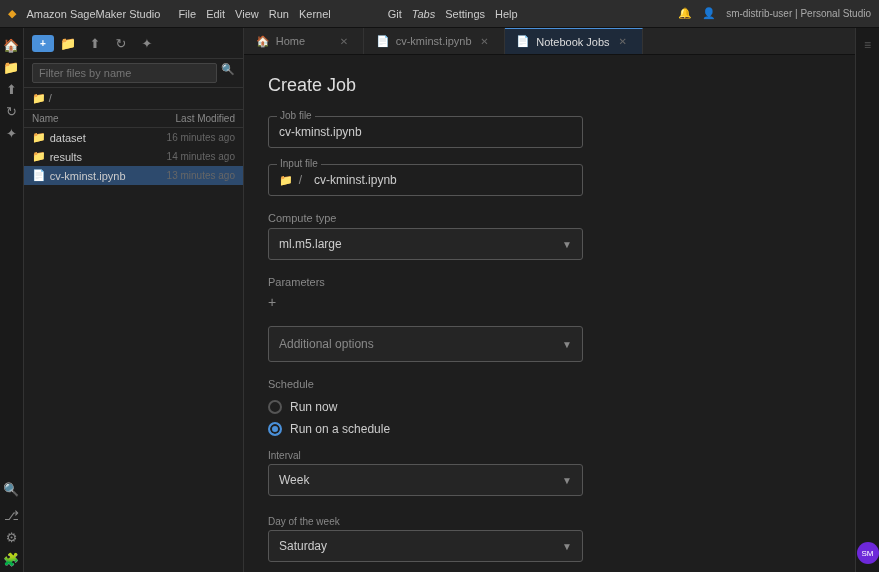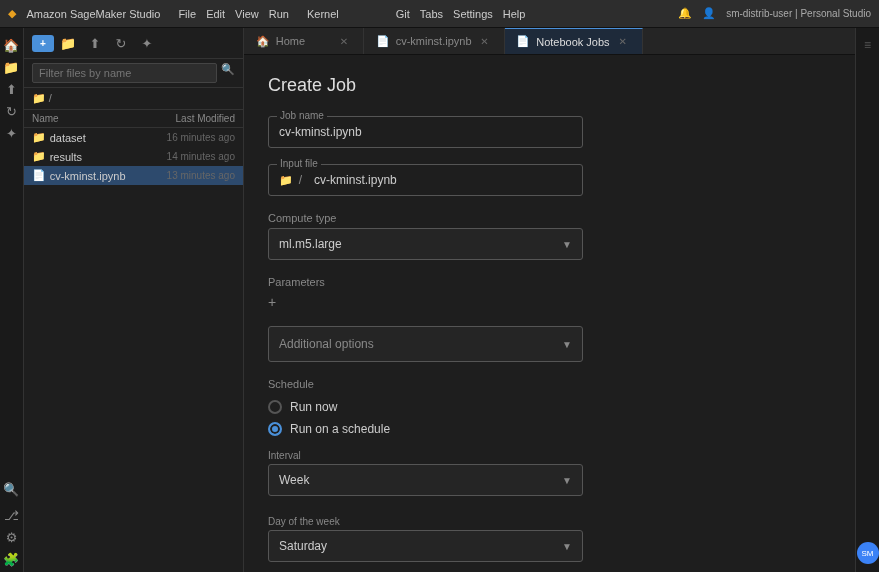"Kernel" span { margin-left: 8px -> none }
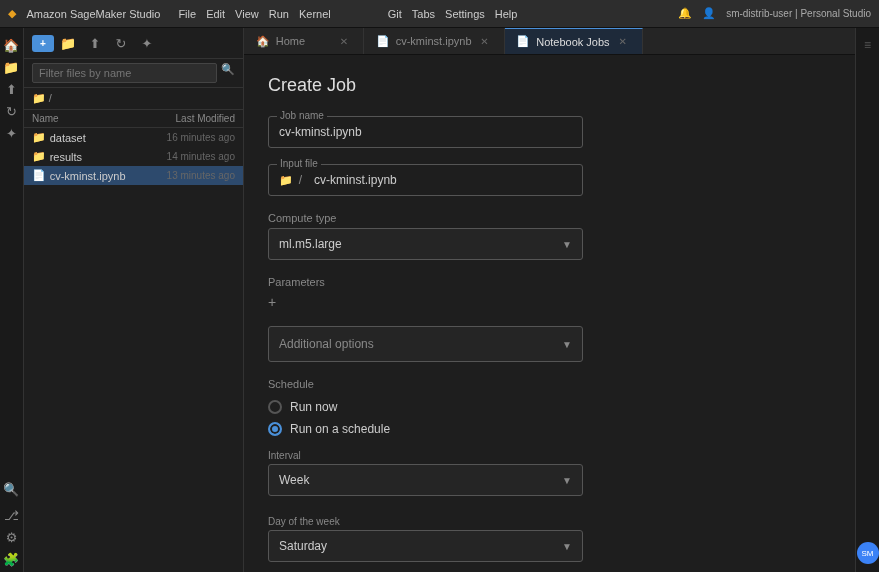"Tabs" span { font-style: none -> italic }
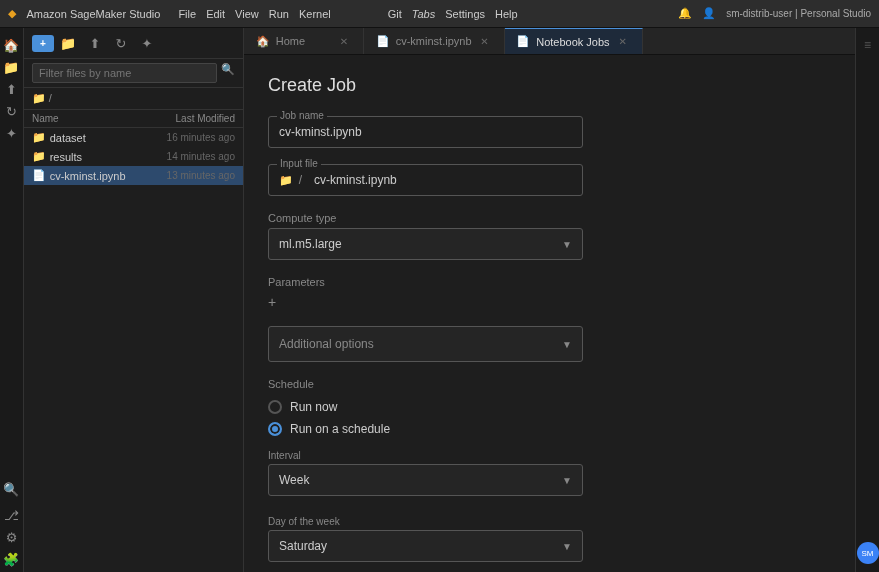"Job name" span.field-label { text: name -> file }
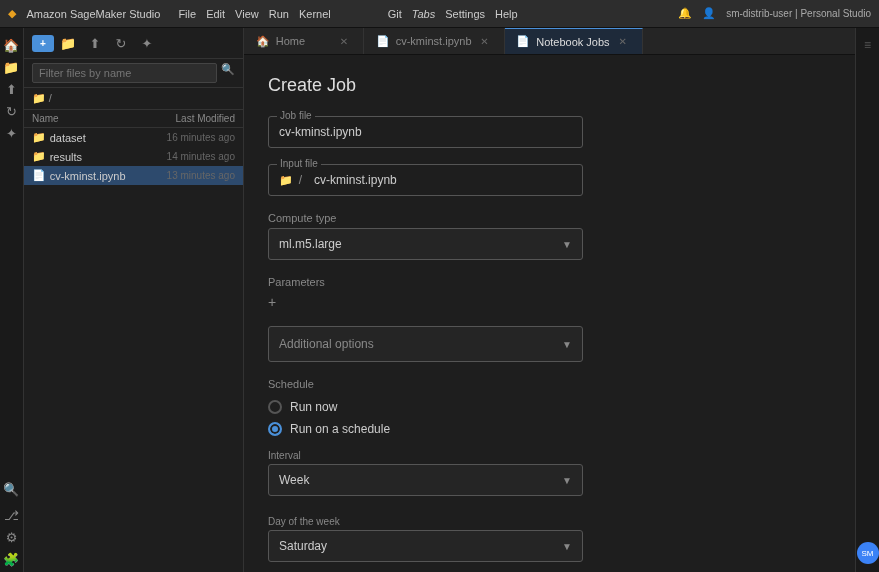"SM" div { background: #3b82f6 -> #6d28d9 }
